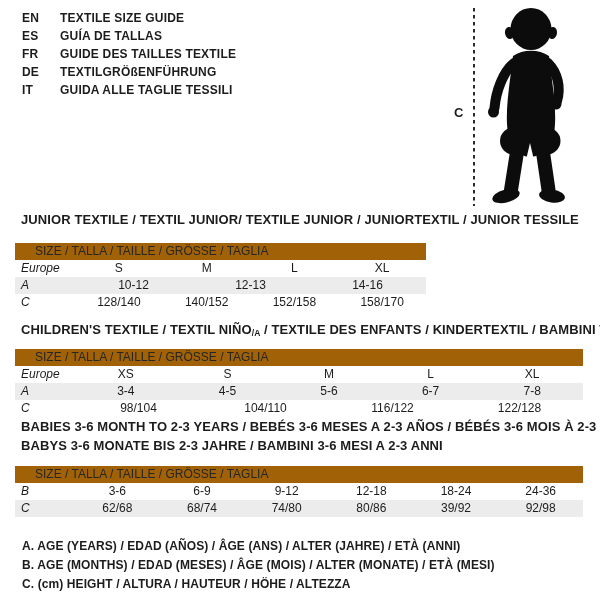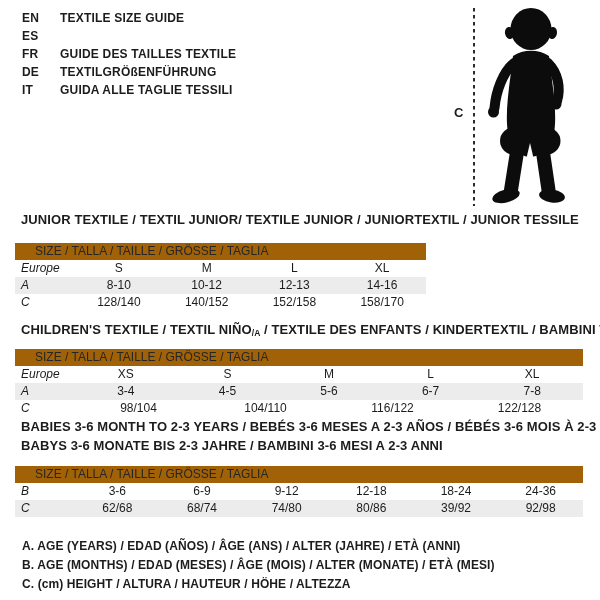"GUÍA DE TALLAS" span { html: none -> <span>GUÍA DE TALLAS</span> }
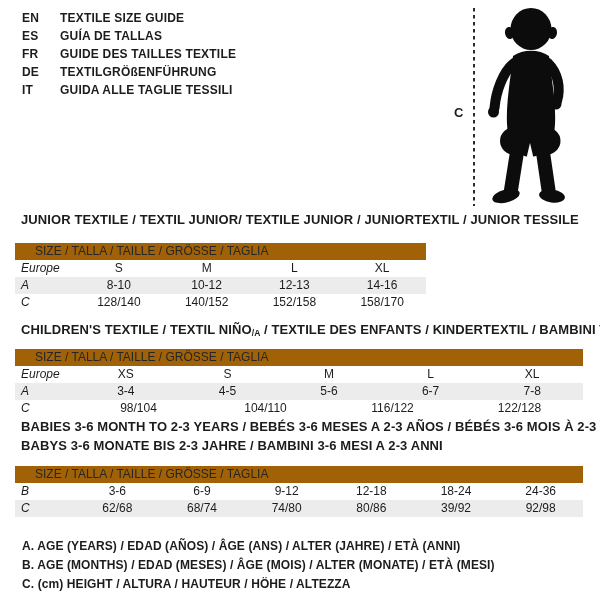"8-10" span.cell { html: <span>8-10</span> -> none }
